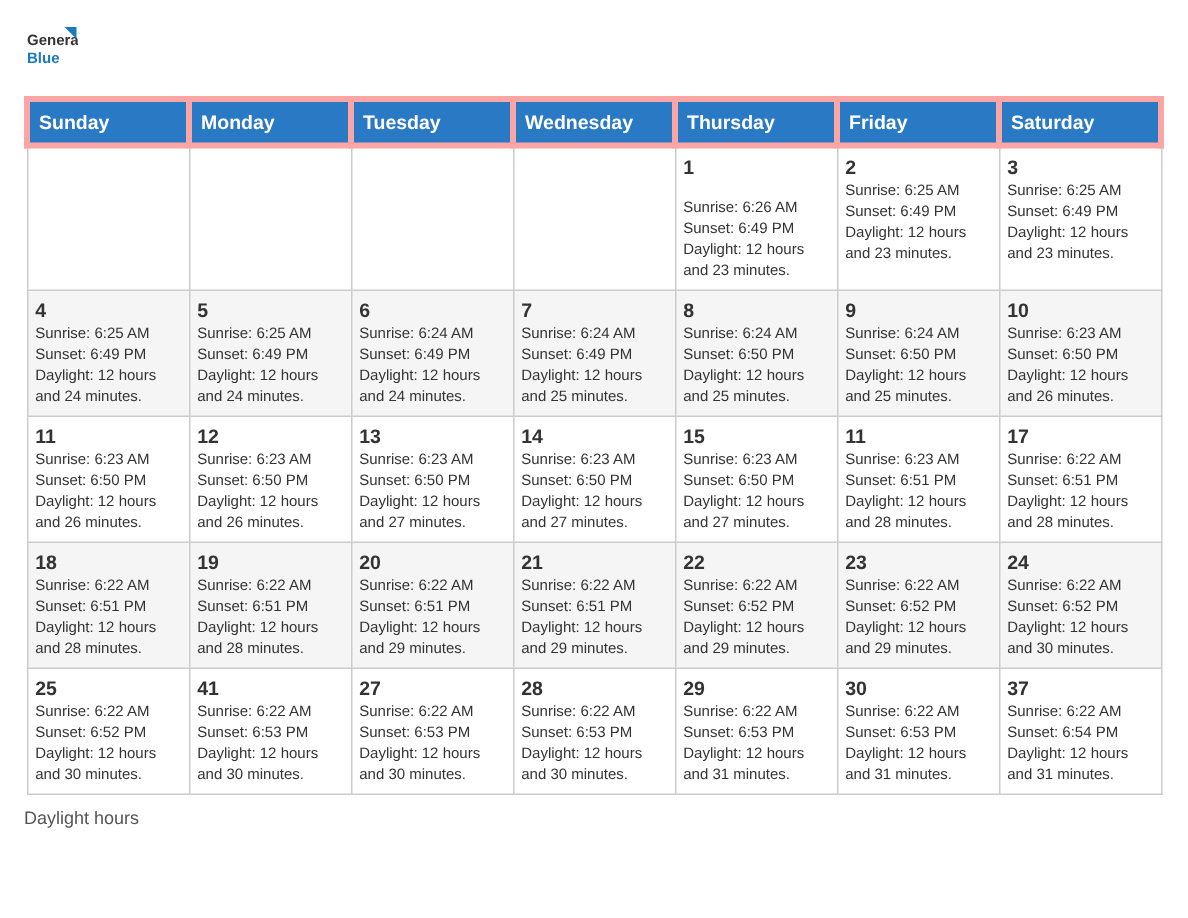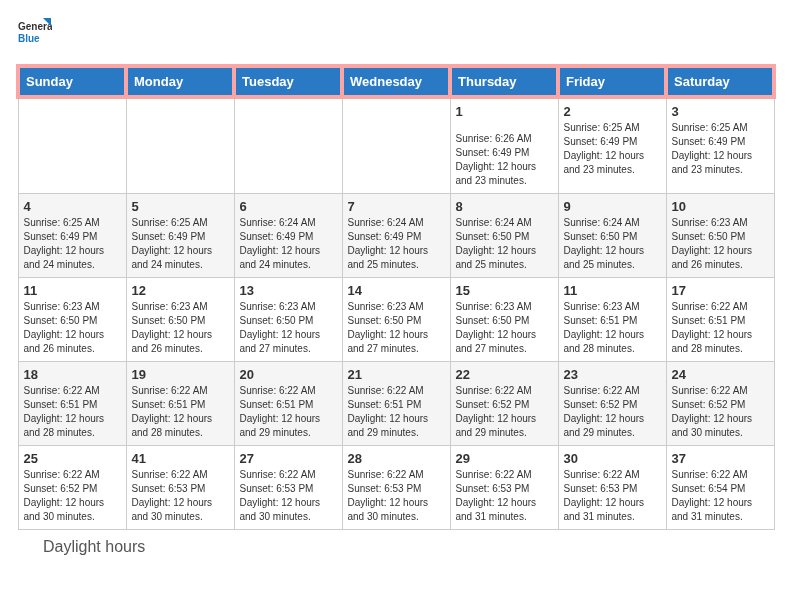"Daylight hours" .footer-note { font-size: 16px -> 12px; margin-left: 27px -> none }
